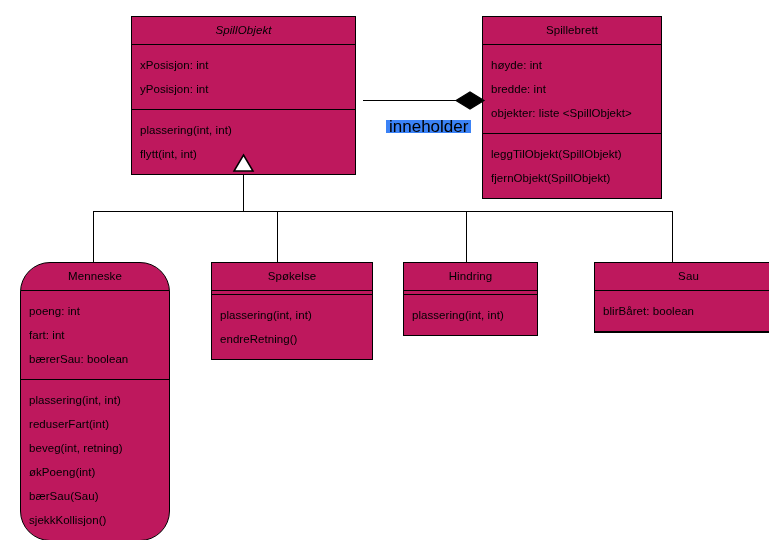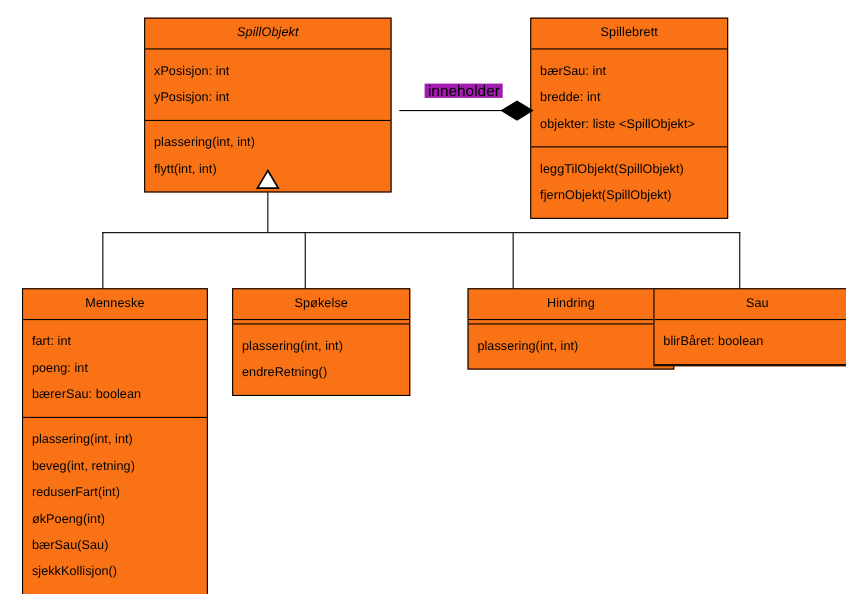"SpillObjekt" .uml-class { background: #f97316 -> #be185d }
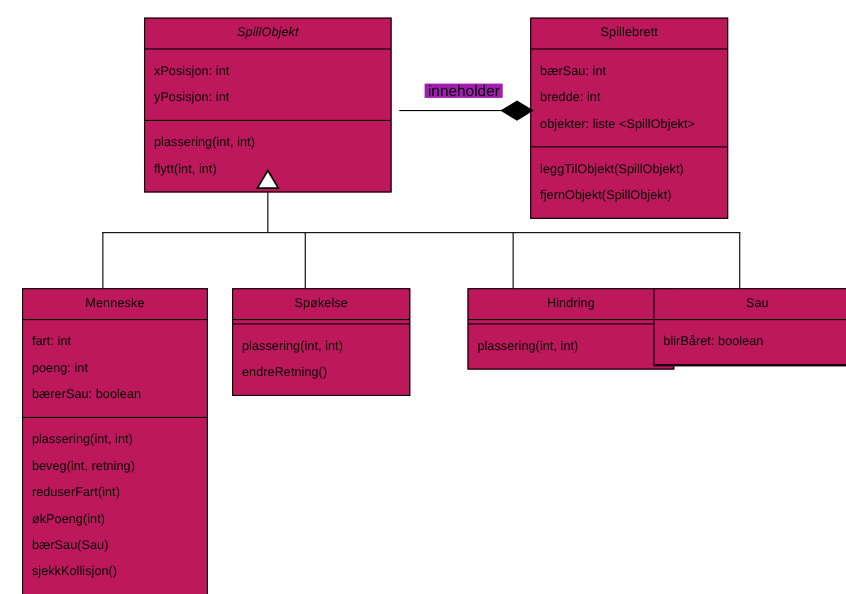"bærSau: int" div.uml-member { text: bærSau -> høyde }
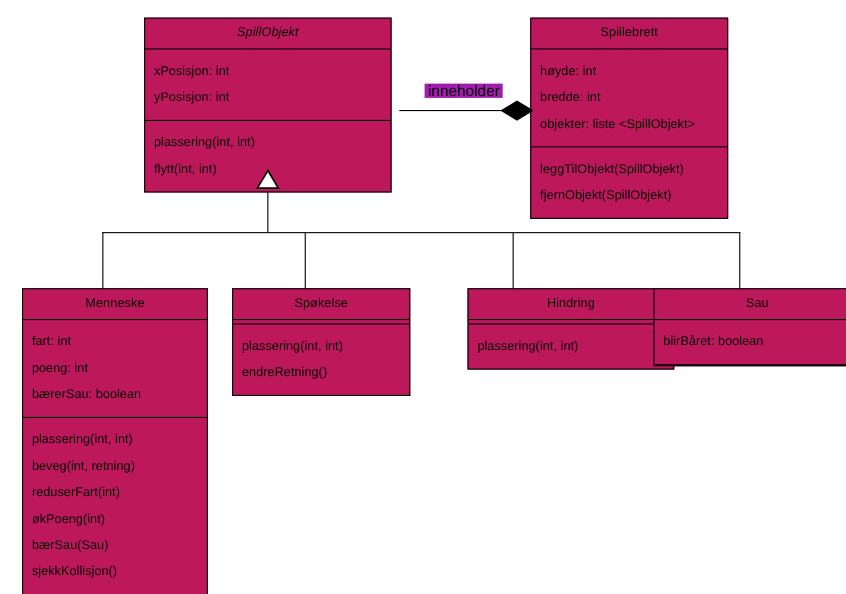"inneholder" .assoc-label { background: #a21caf -> #3b82f6; font-size: 14px -> 17px; margin-top: none -> 44px }
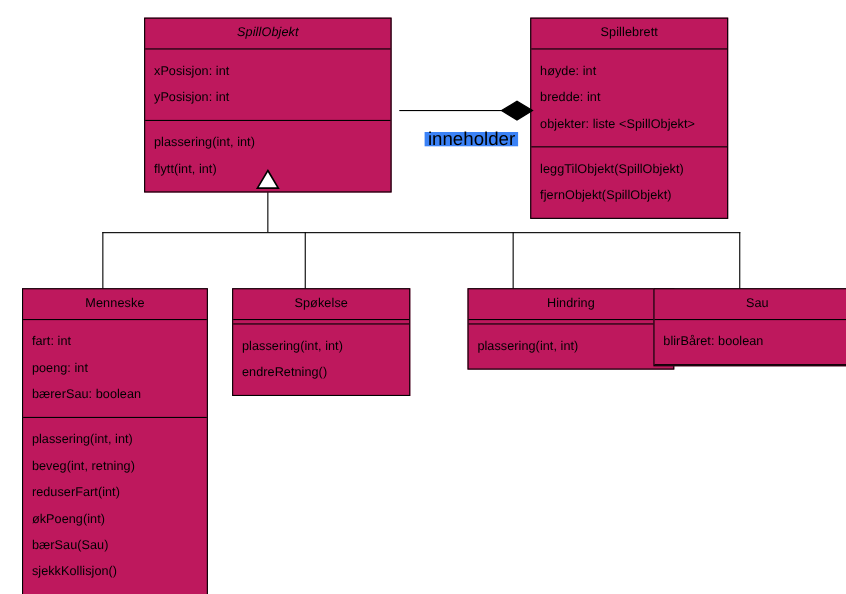"Menneske" div.uml-class { border-radius: none -> 30px; width: 169px -> 150px }
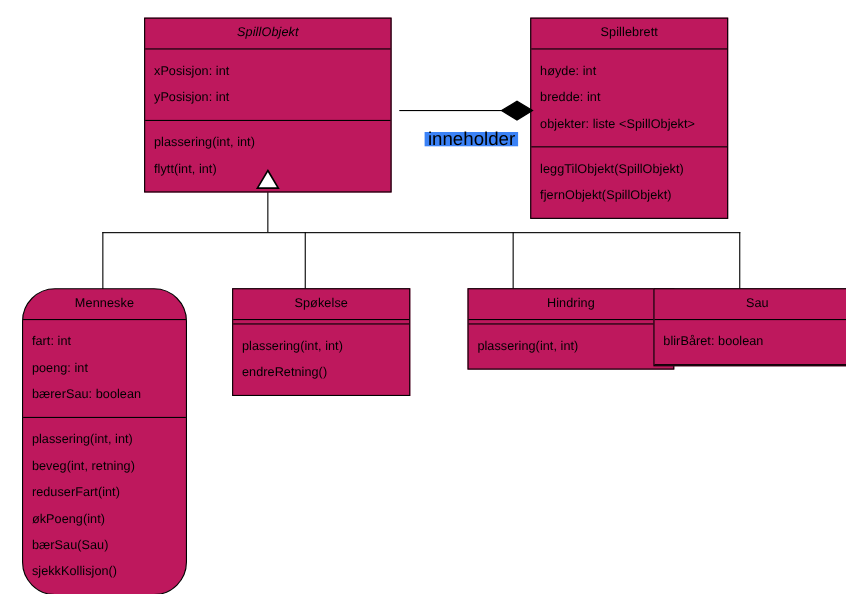"Hindring" div.uml-class { left: 425px -> 403px; width: 188px -> 135px }
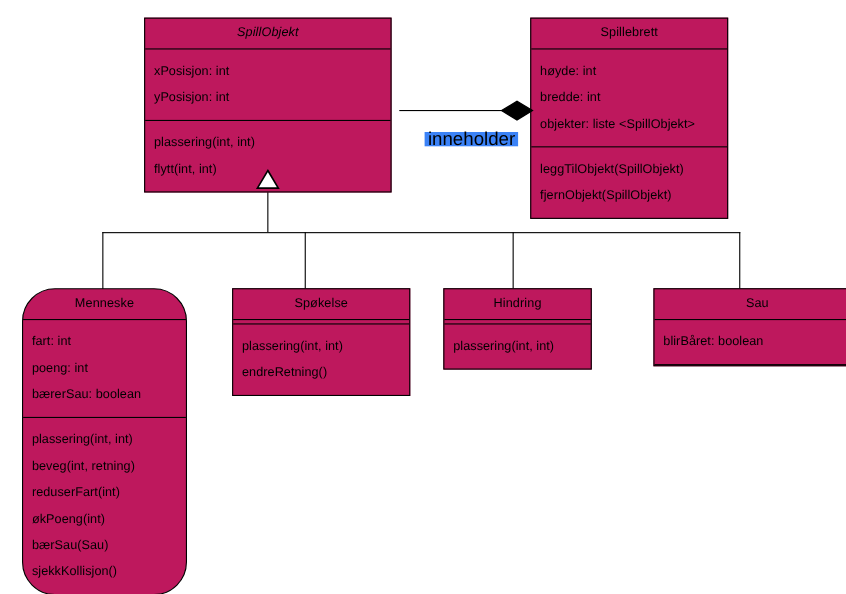"fart: int" div.uml-member { order: before "poeng: int" -> after "poeng: int" }
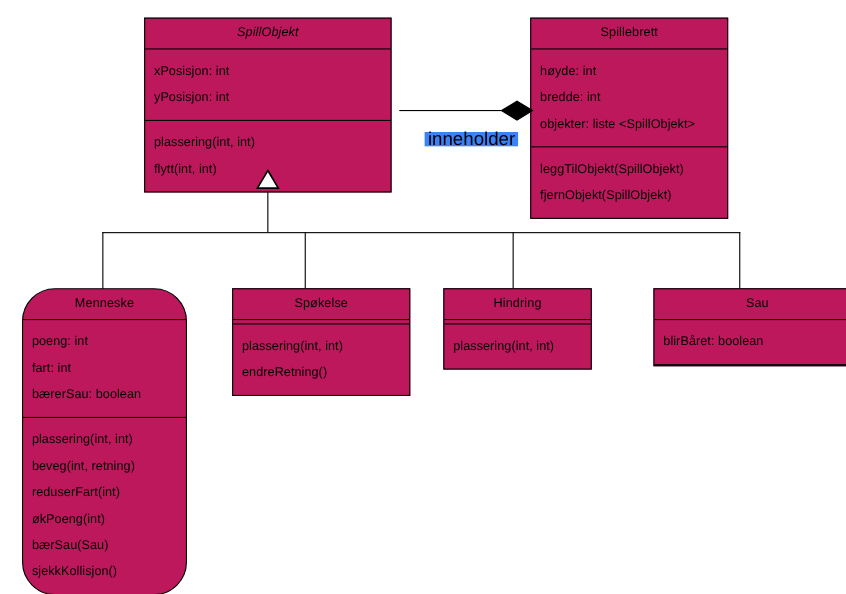"beveg(int, retning)" div.uml-member { order: before "reduserFart(int)" -> after "reduserFart(int)" }
